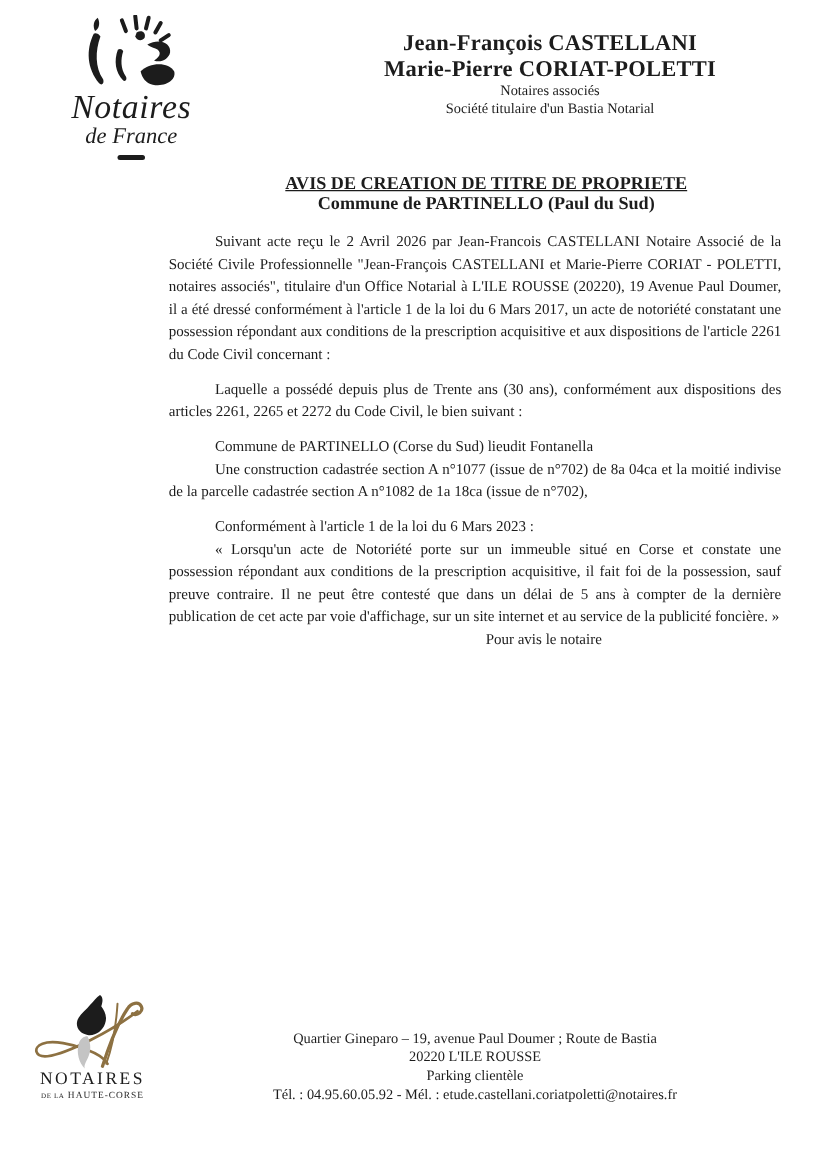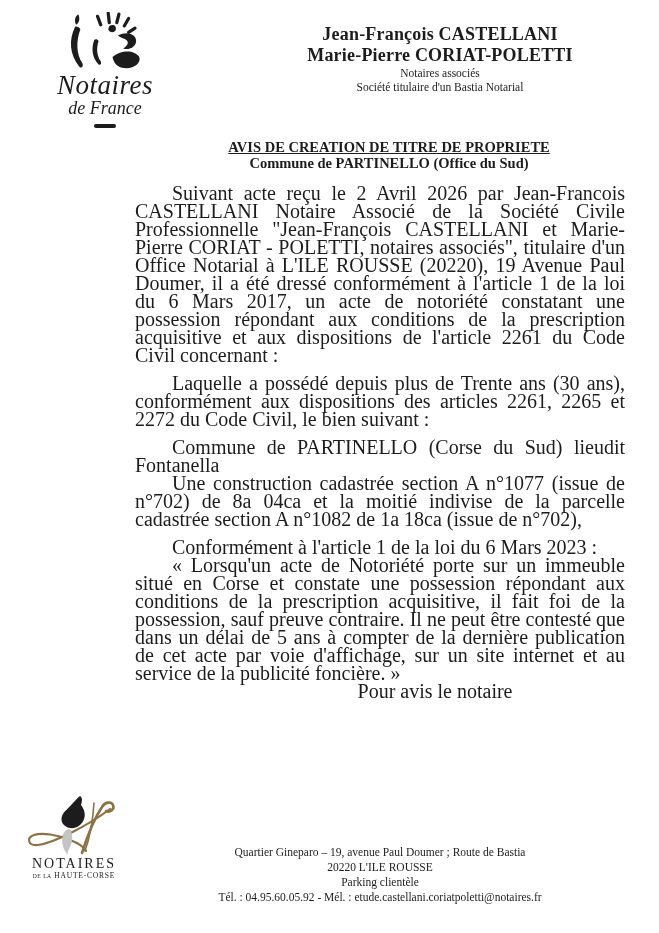"Commune de PARTINELLO (Office du" div.title-sub { text: Office -> Paul }
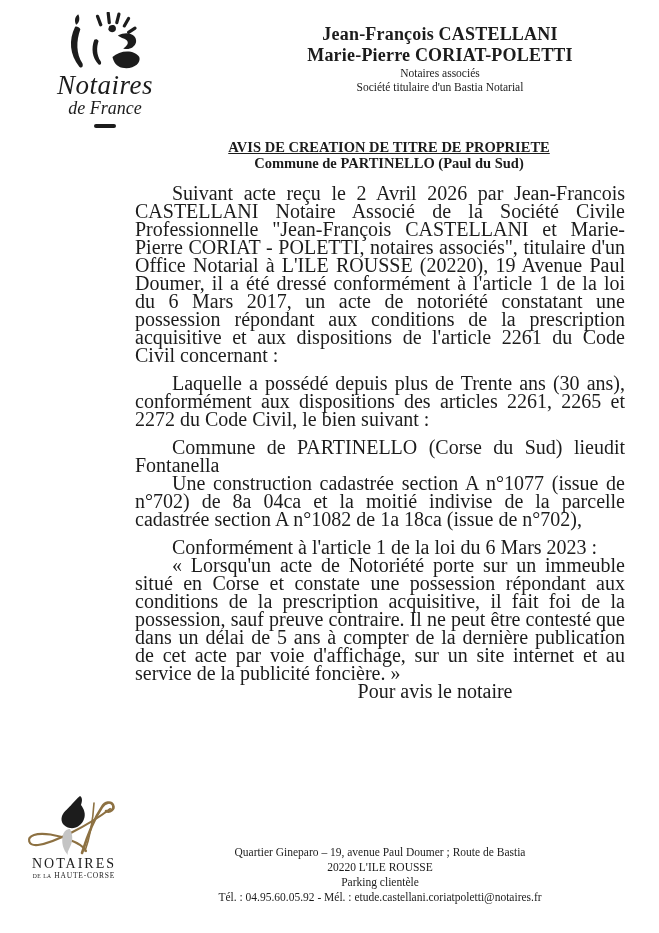"Suivant acte reçu le 2" .doc-body { font-size: 20px -> 12px }
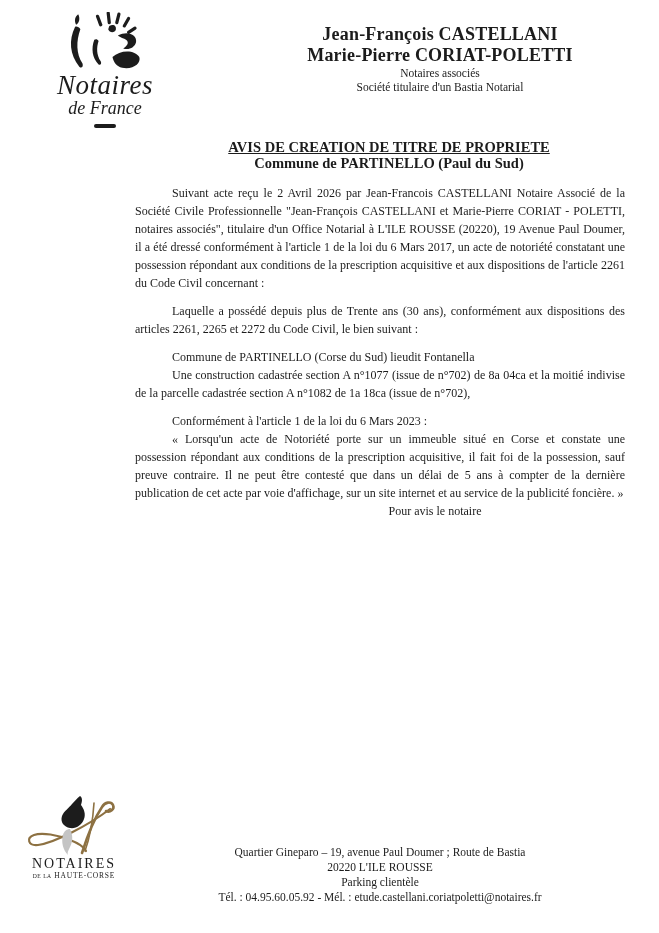"Quartier Gineparo – 19, avenue" .footer-text { top: 845px -> 824px }
